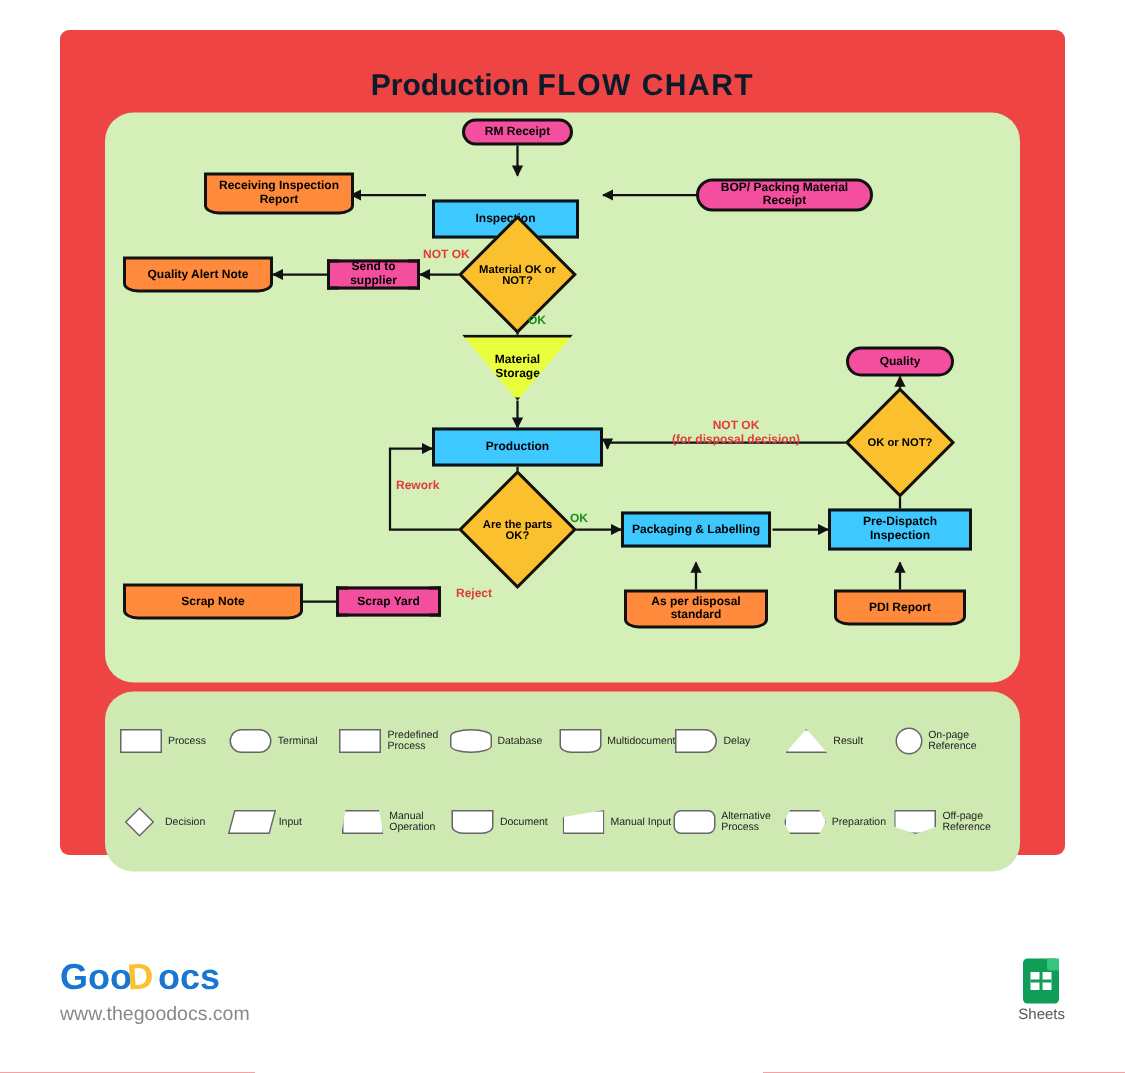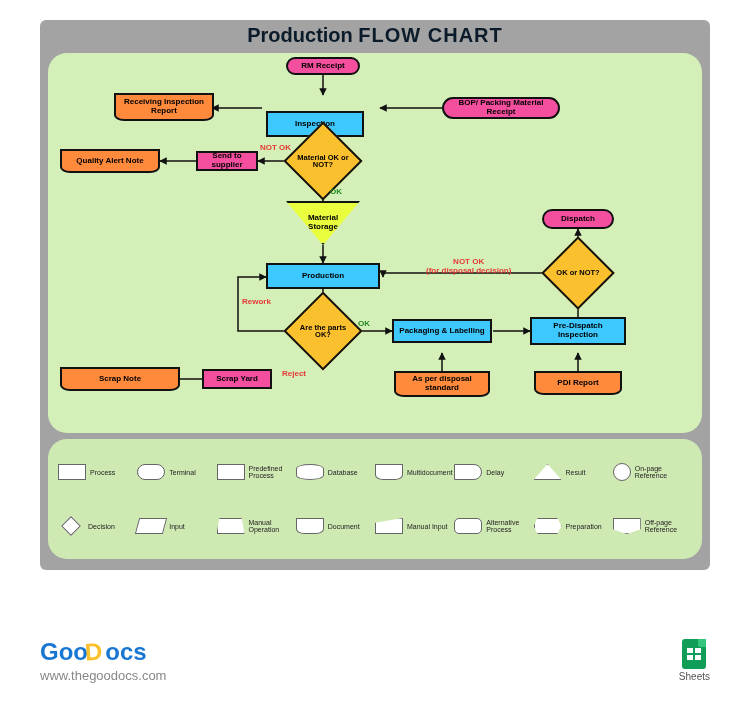"Production FLOW CHART" .chart-frame { background: #a3a3a3 -> #ef4444; padding: 2px -> 24px }
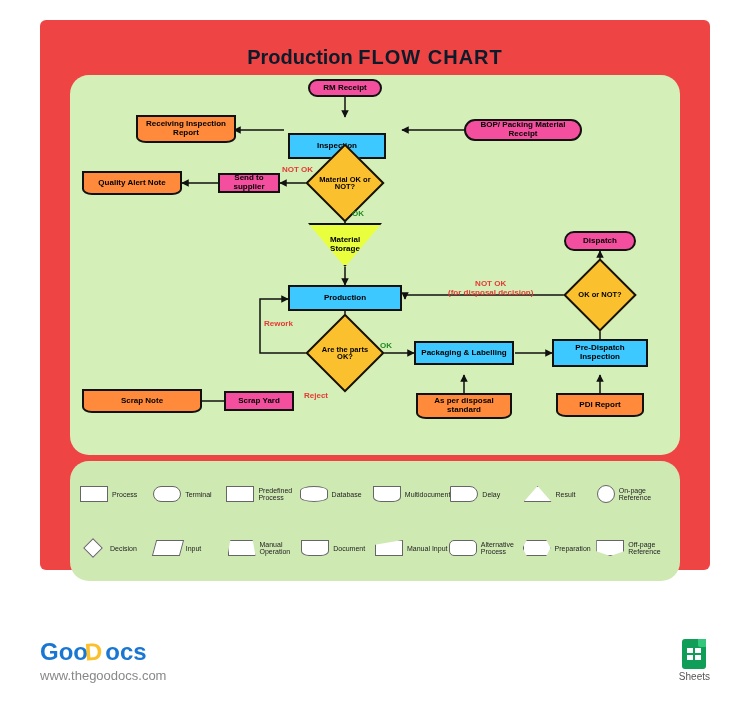"Dispatch" div.node { text: Dispatch -> Quality }
